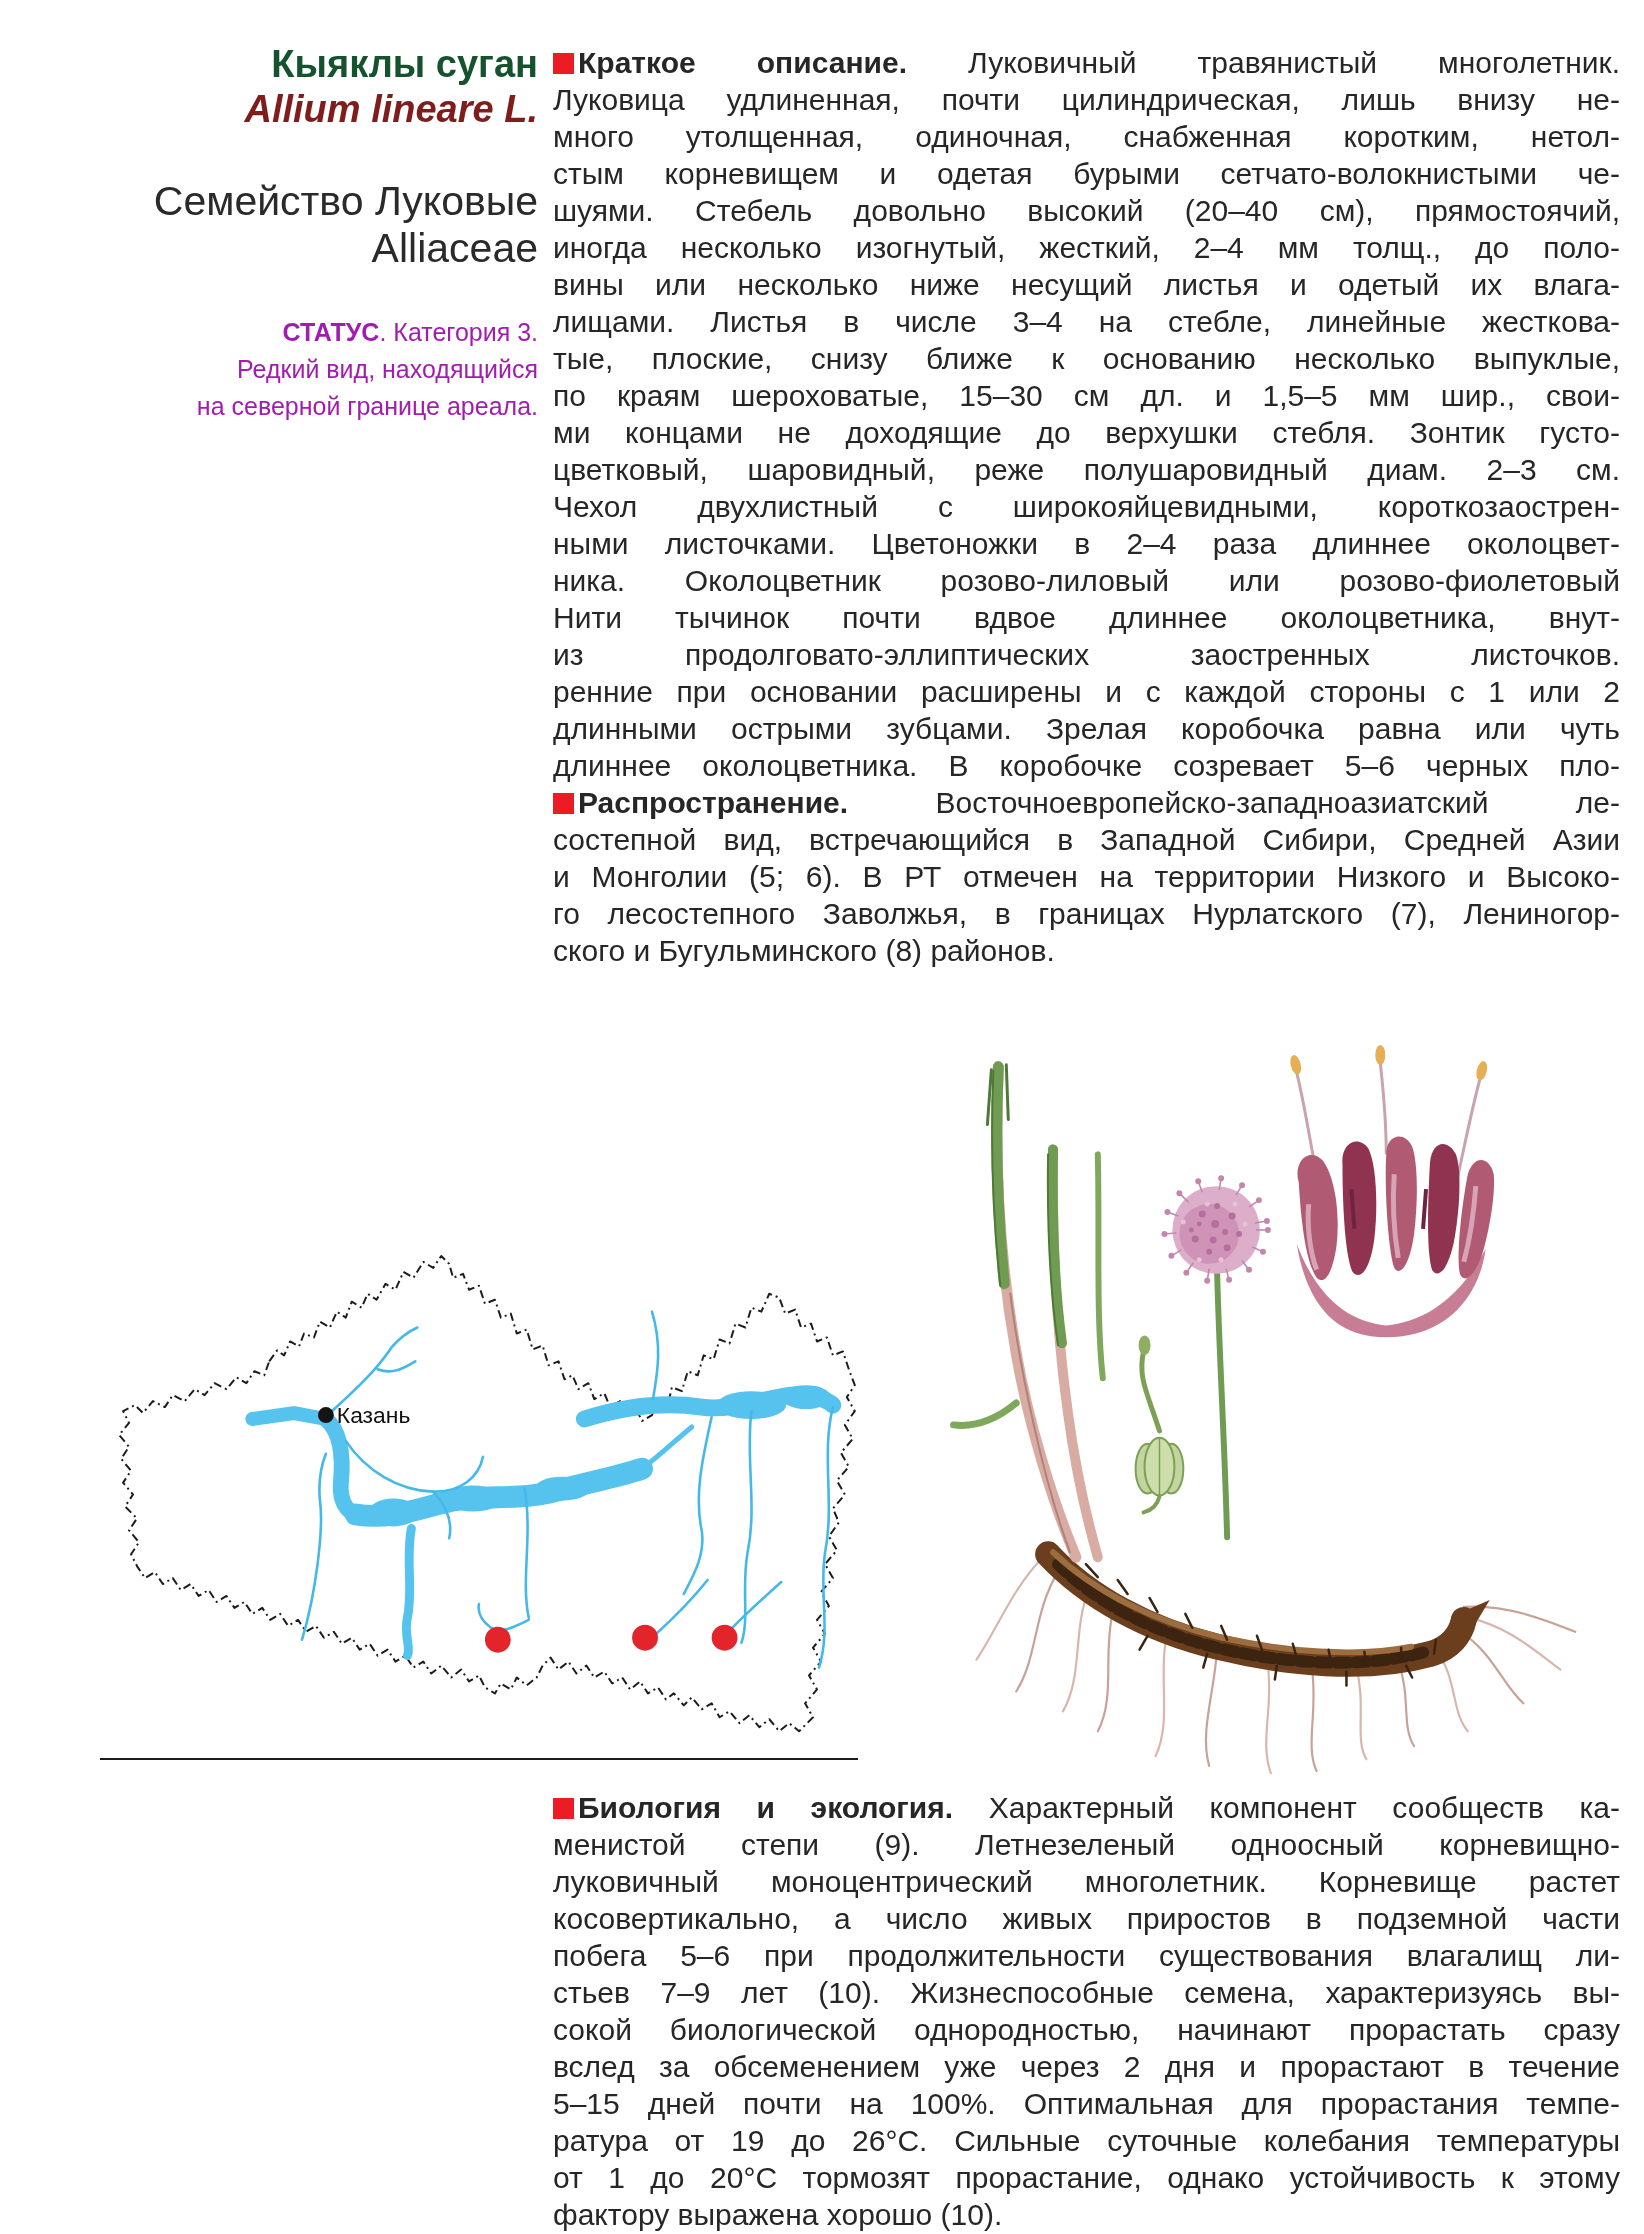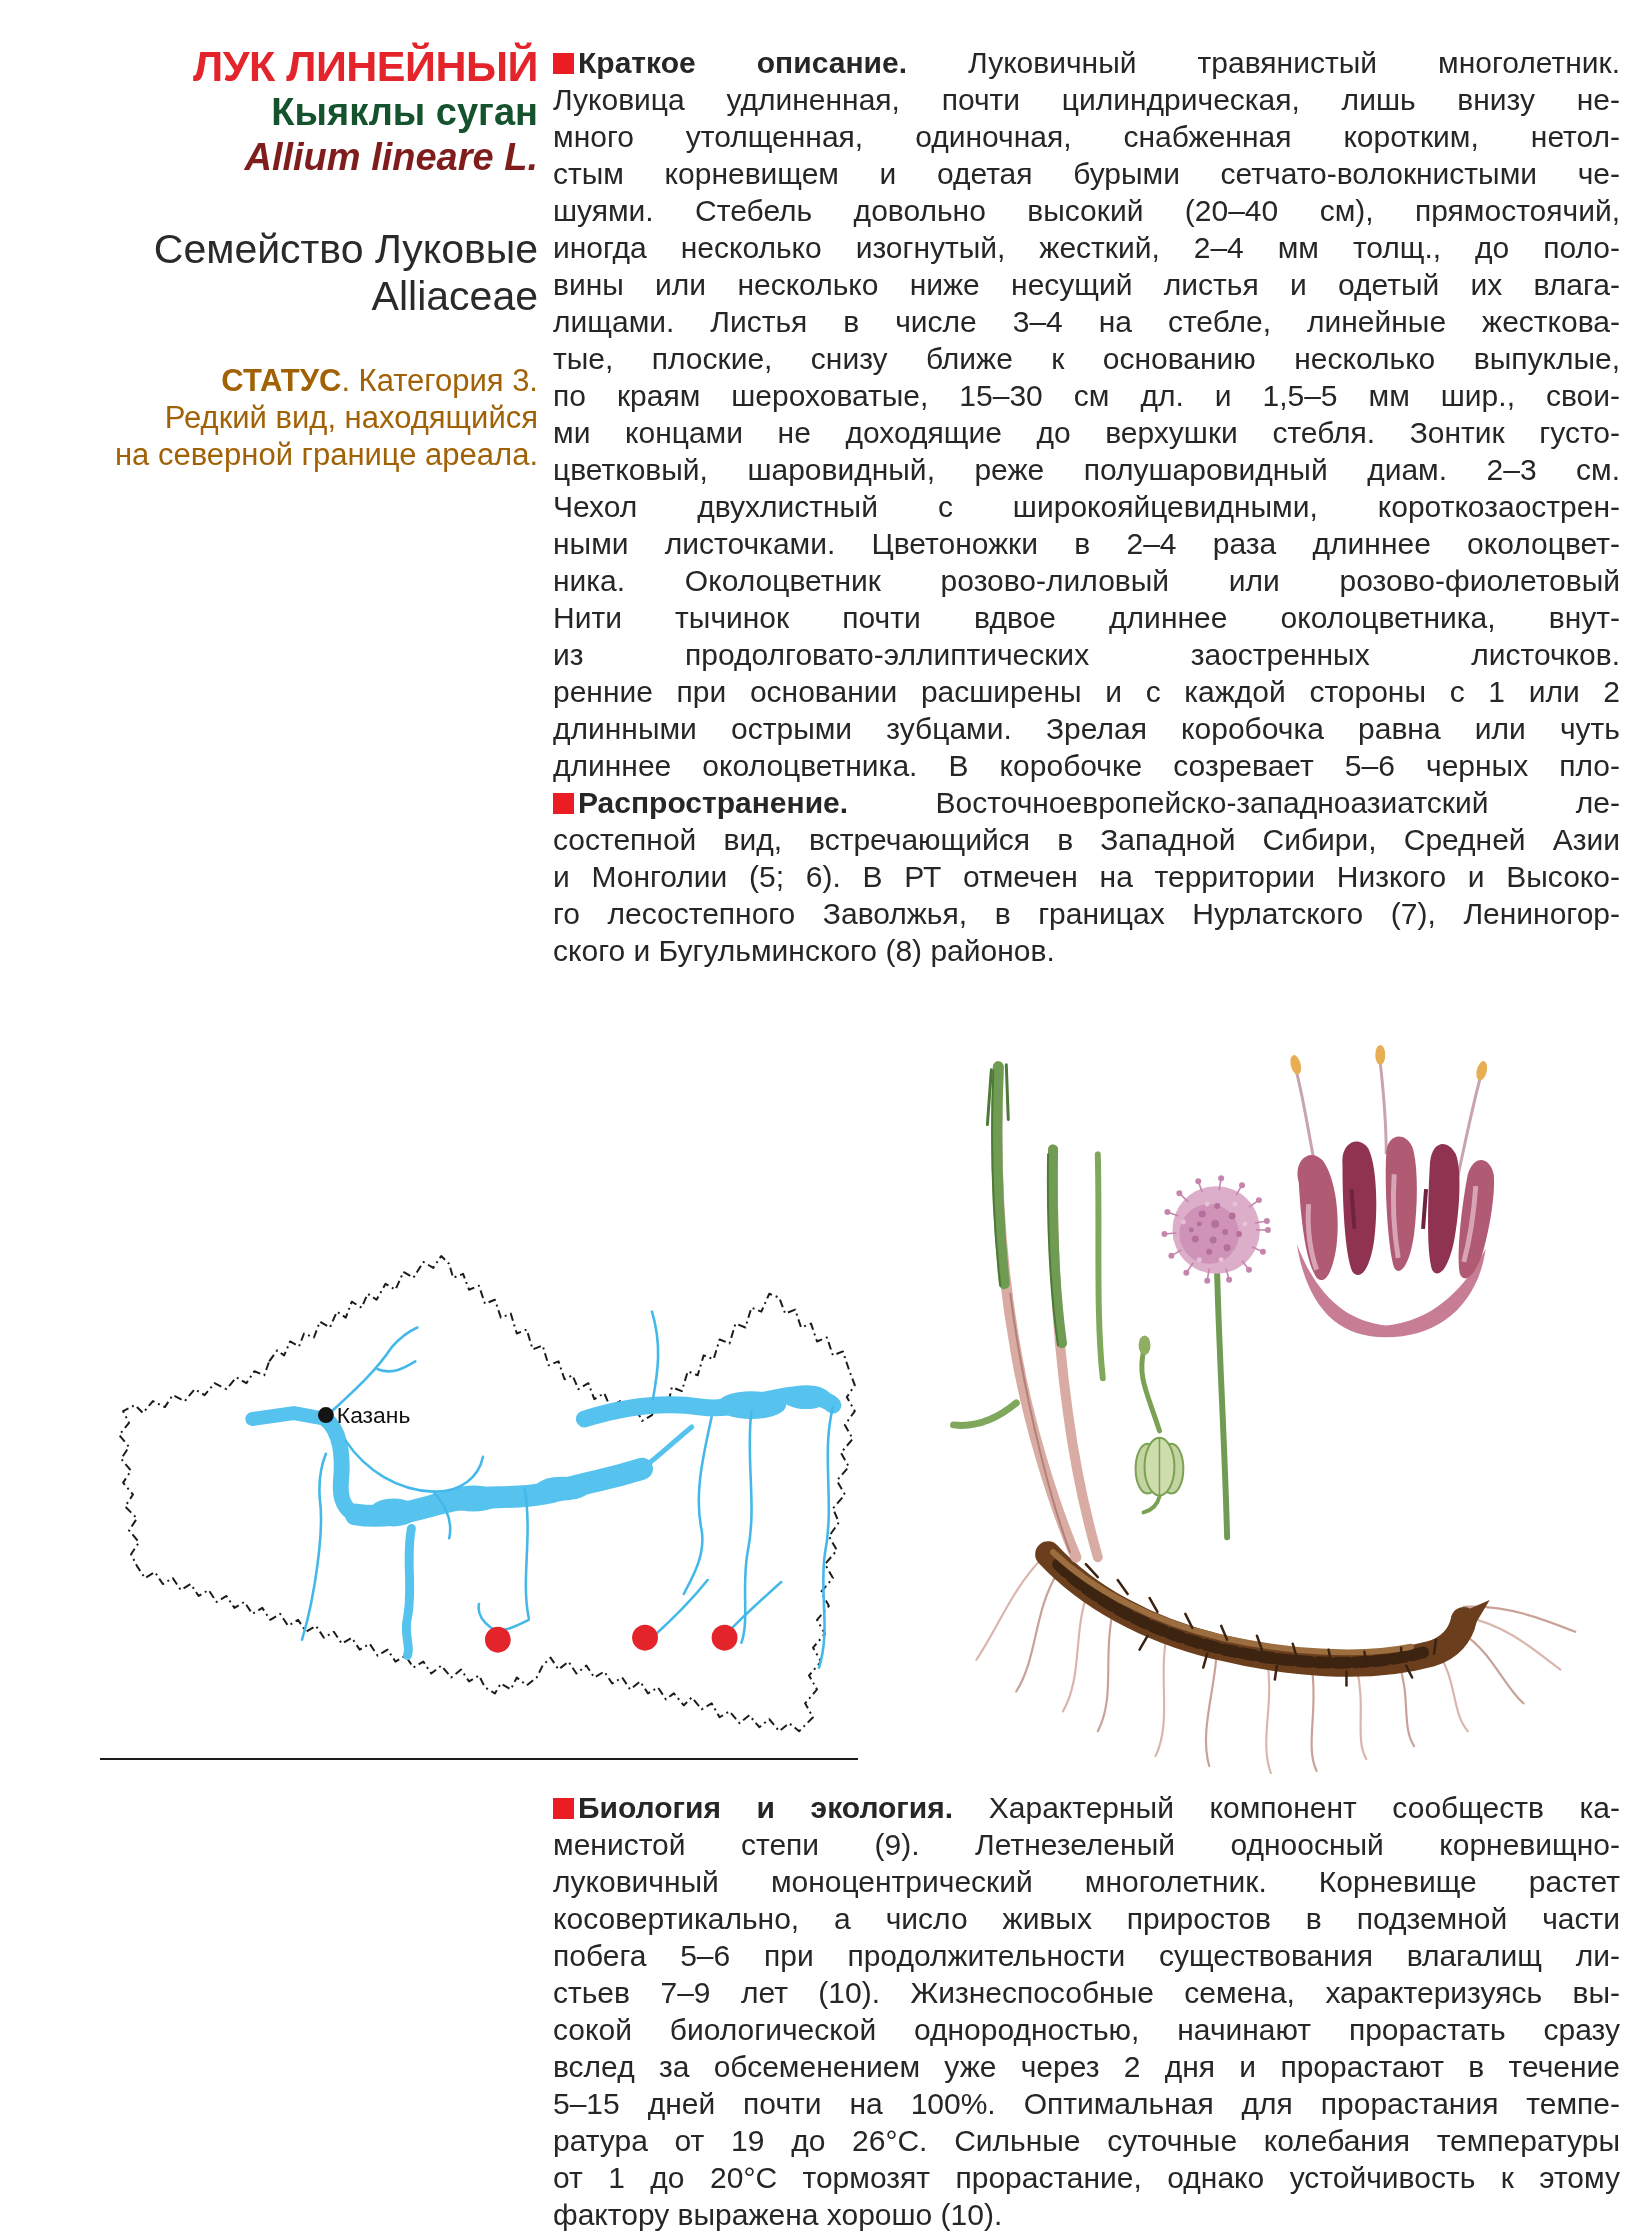"ЛУК ЛИНЕЙНЫЙ" div.title-ru { html: <div>ЛУК ЛИНЕЙНЫЙ</div> -> none }
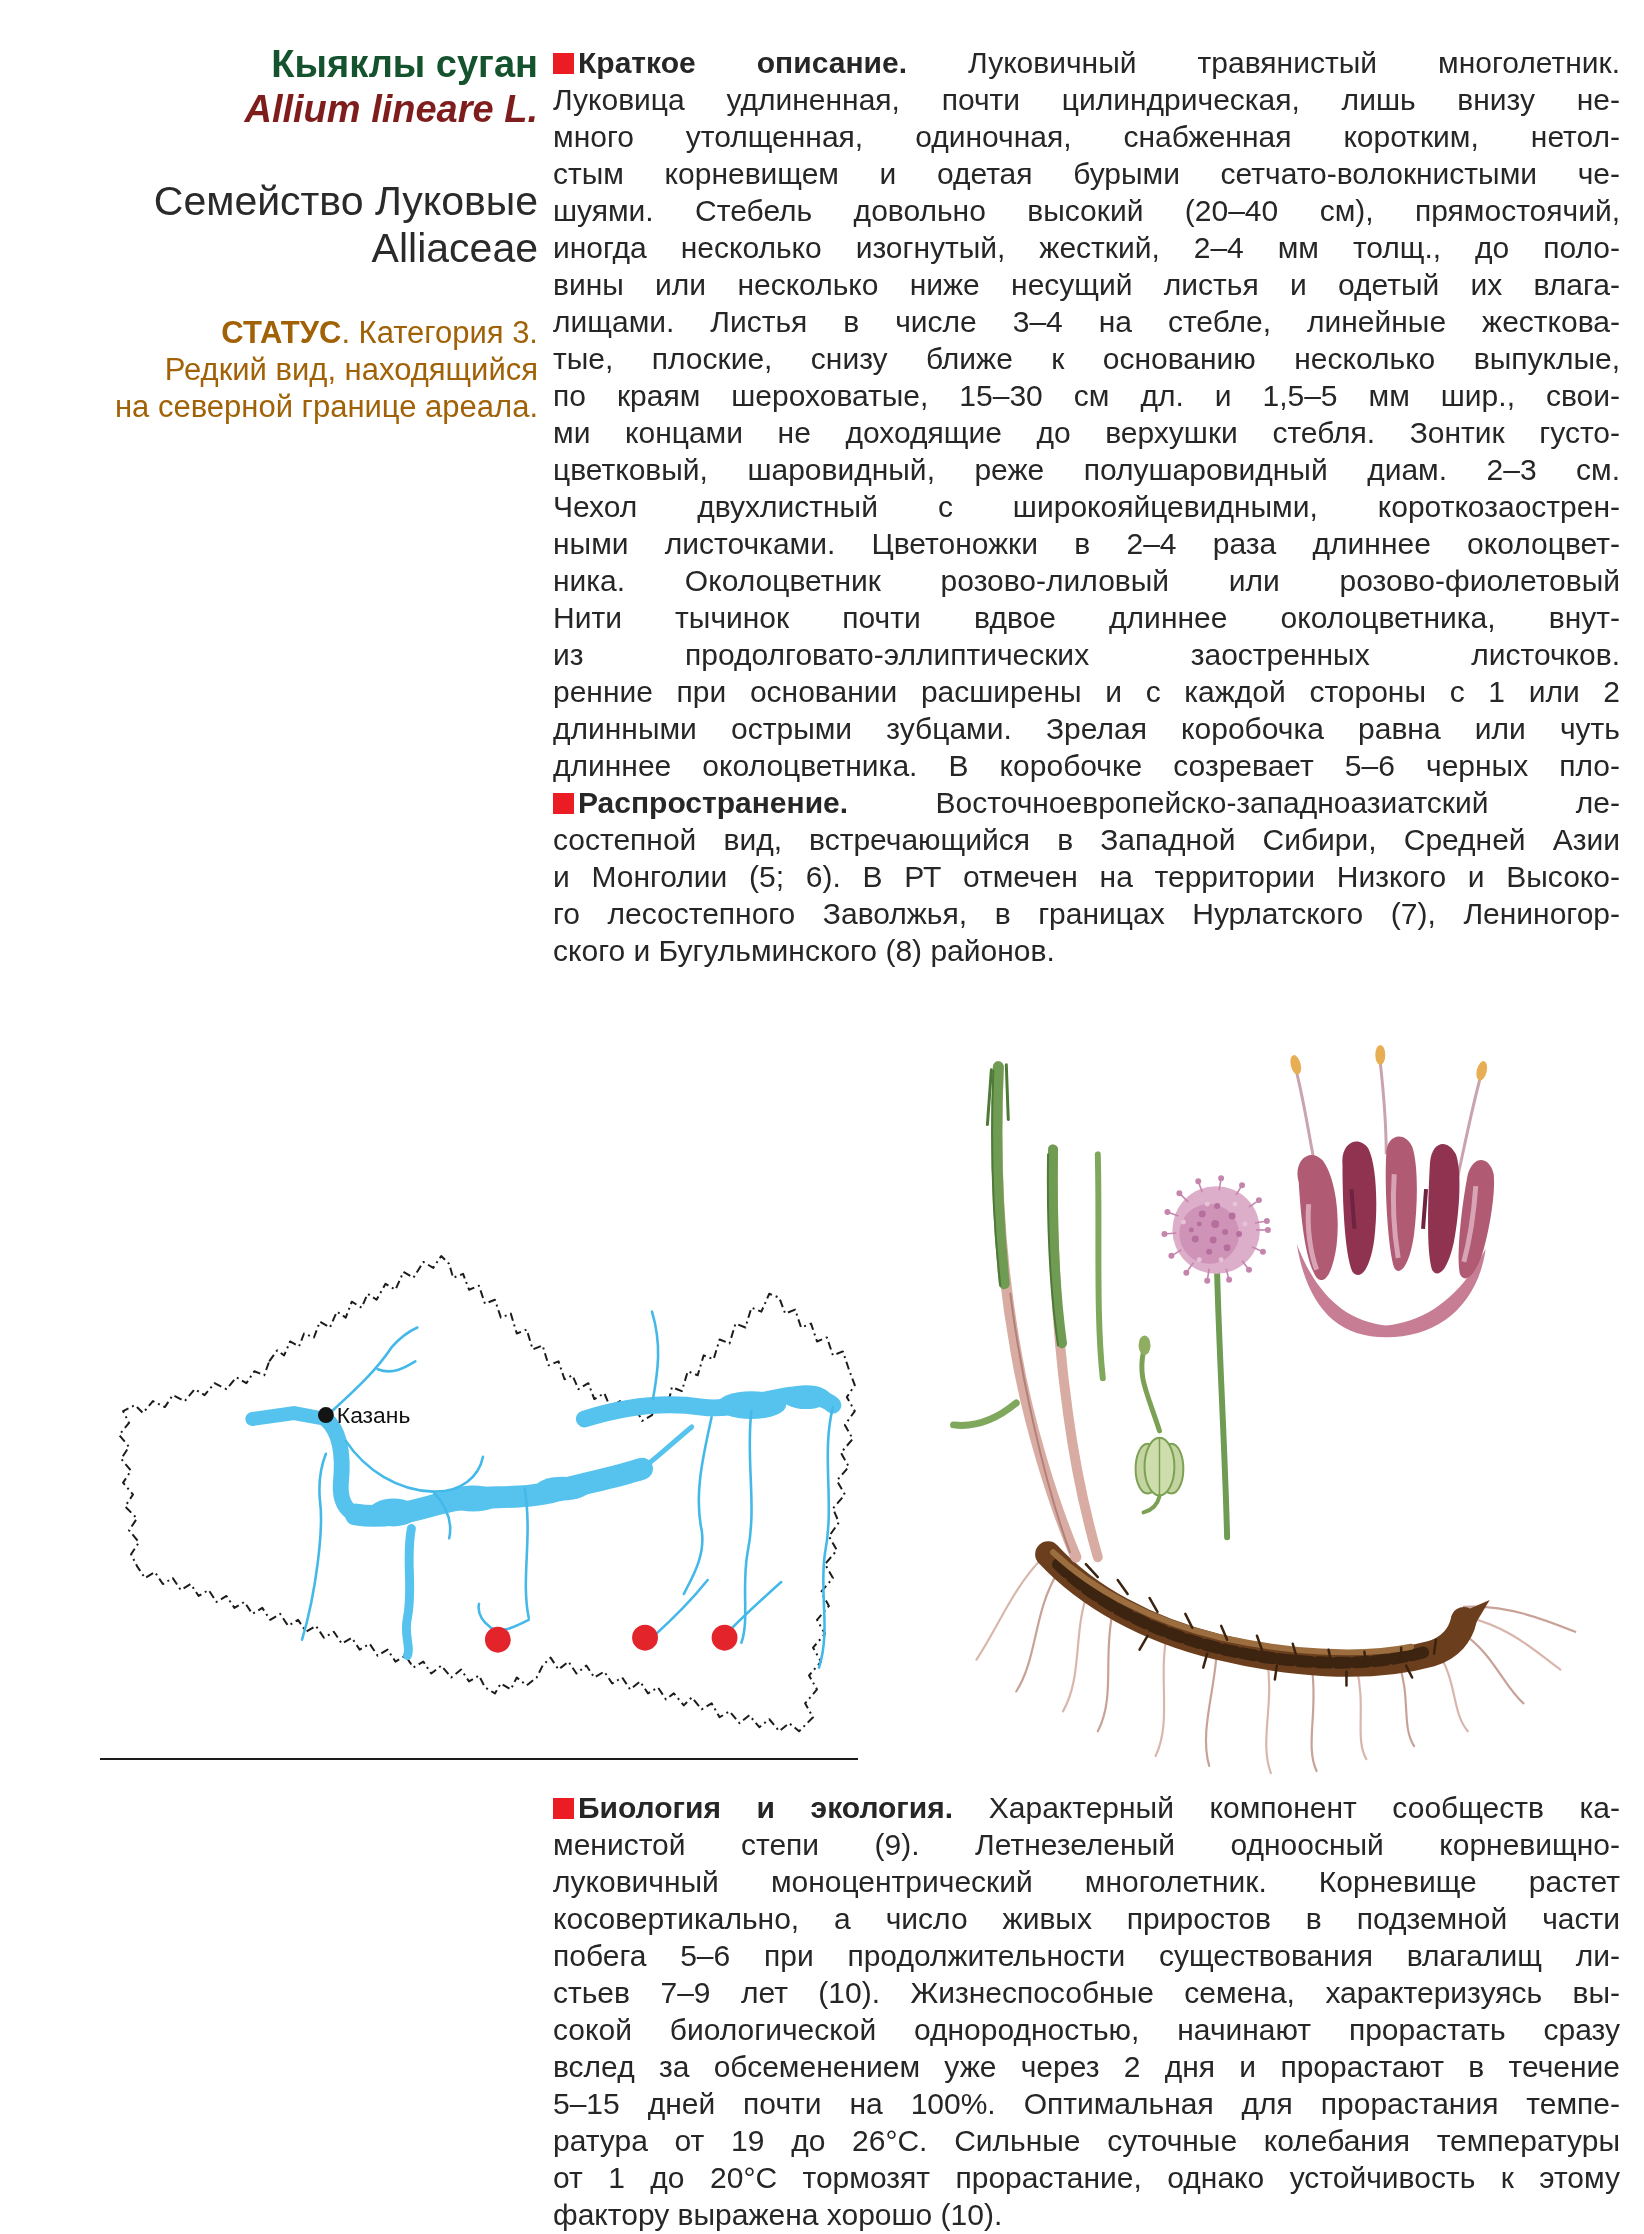"СТАТУС. Категория 3." .status { color: #a16207 -> #a21caf; font-size: 31px -> 25px }
